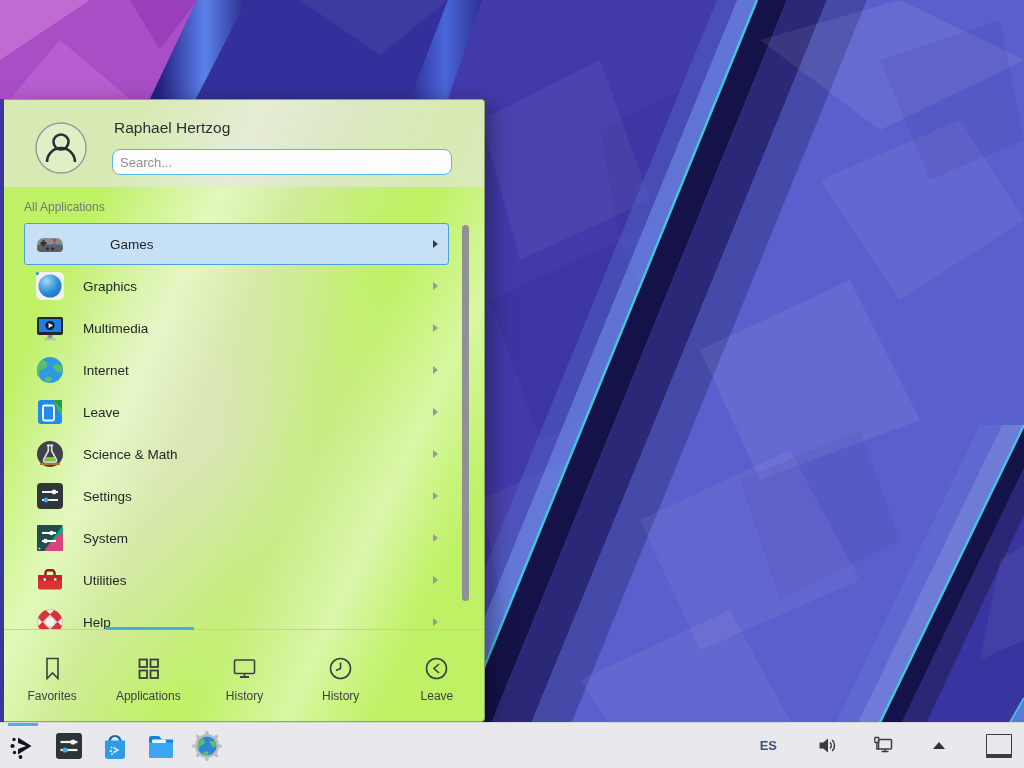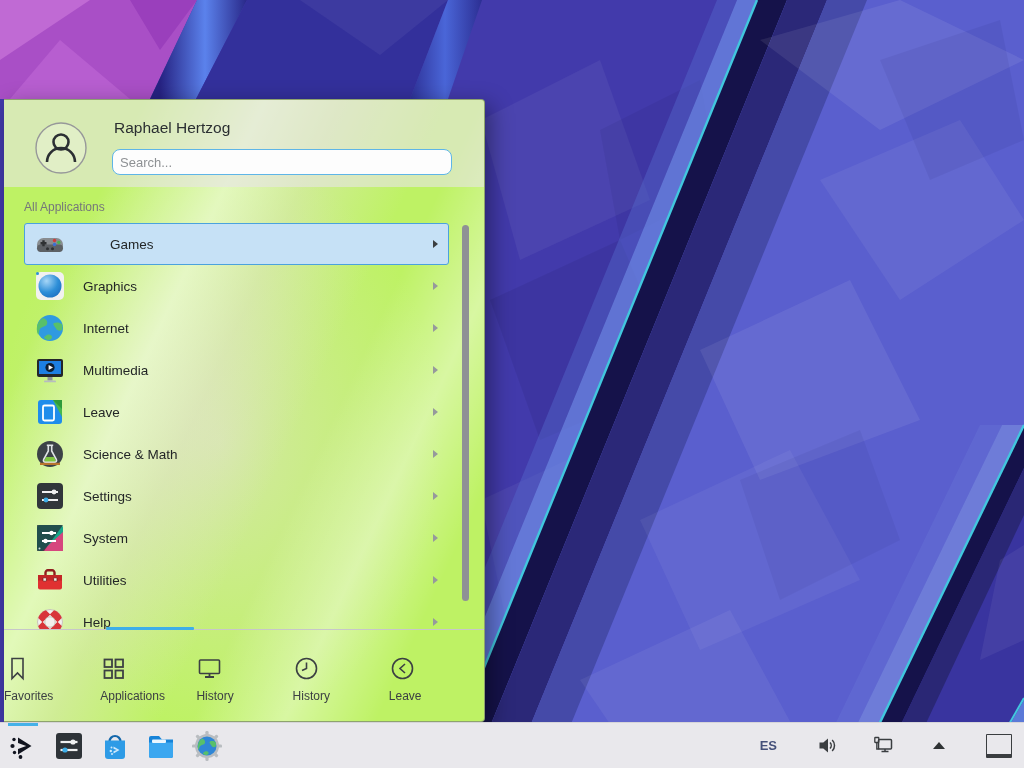"Internet" div.row { order: before "Multimedia" -> after "Multimedia" }
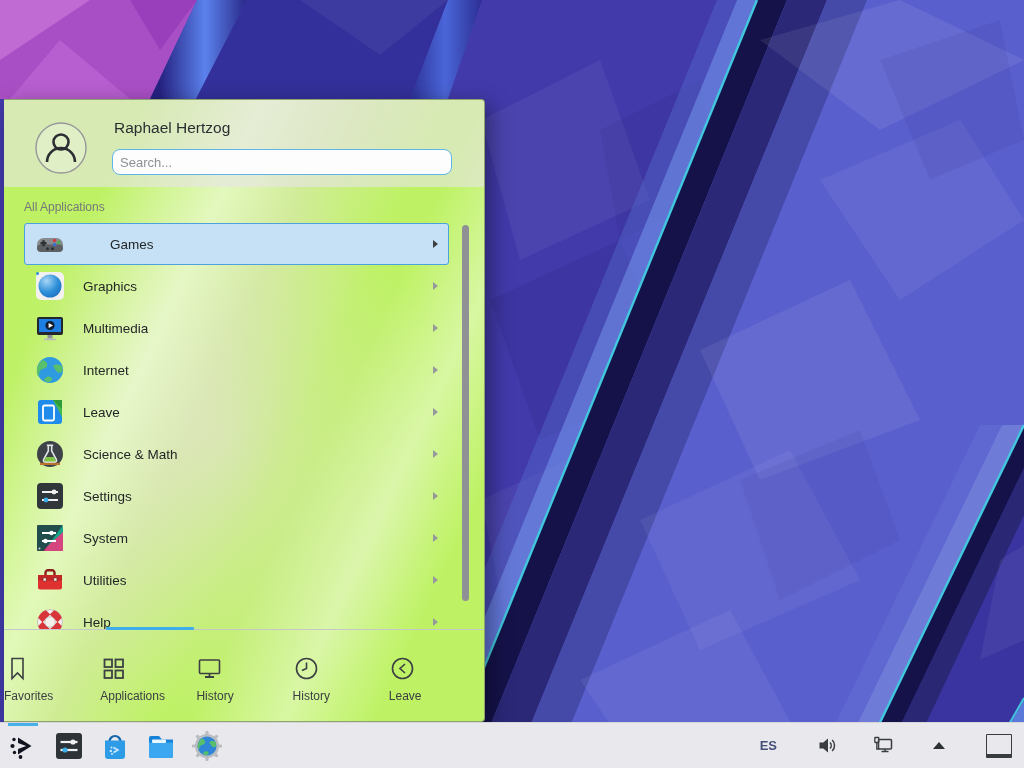"Favorites" .tab { align-items: none -> center }
